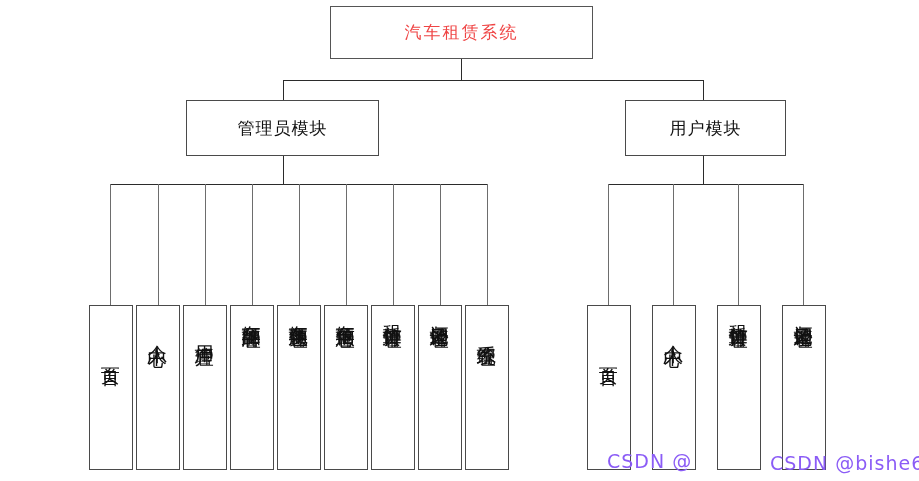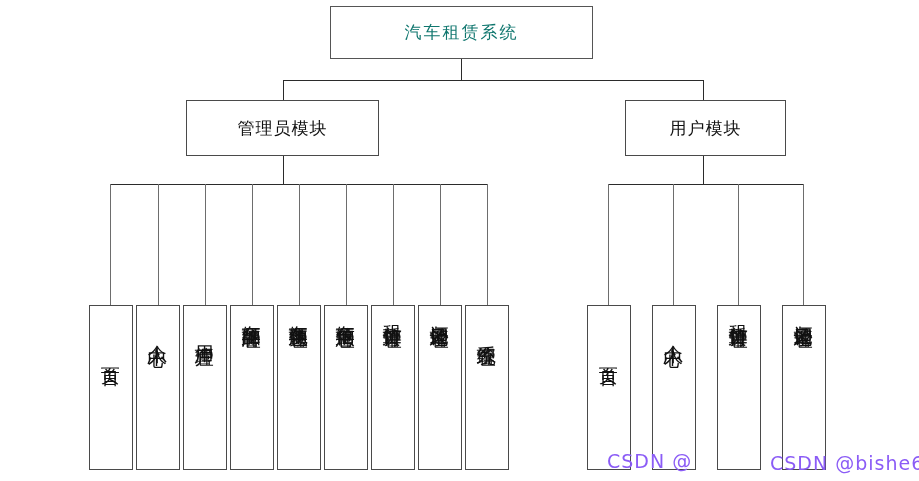"汽车租赁系统" .node.root .node-label { color: #0f766e -> #ef4444 }
